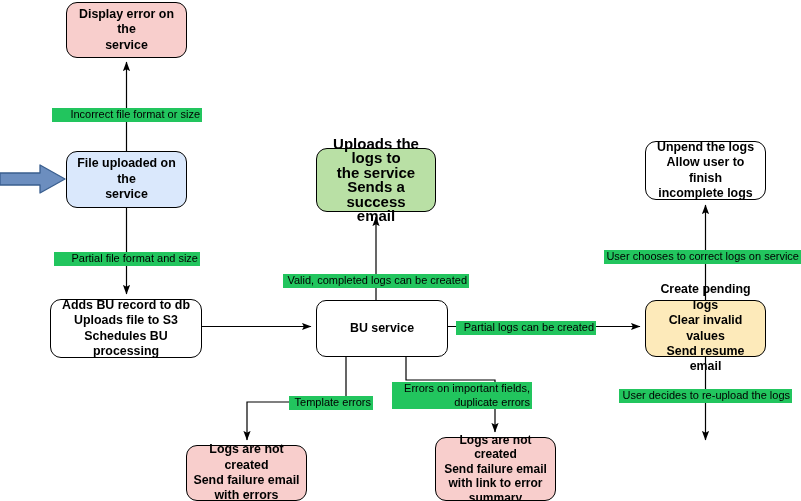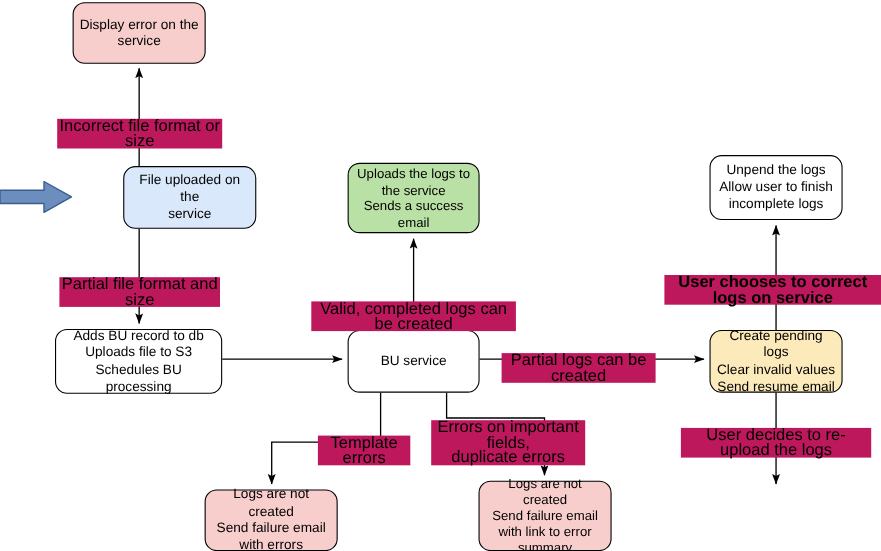"Display error on the" .node { font-weight: none -> bold }
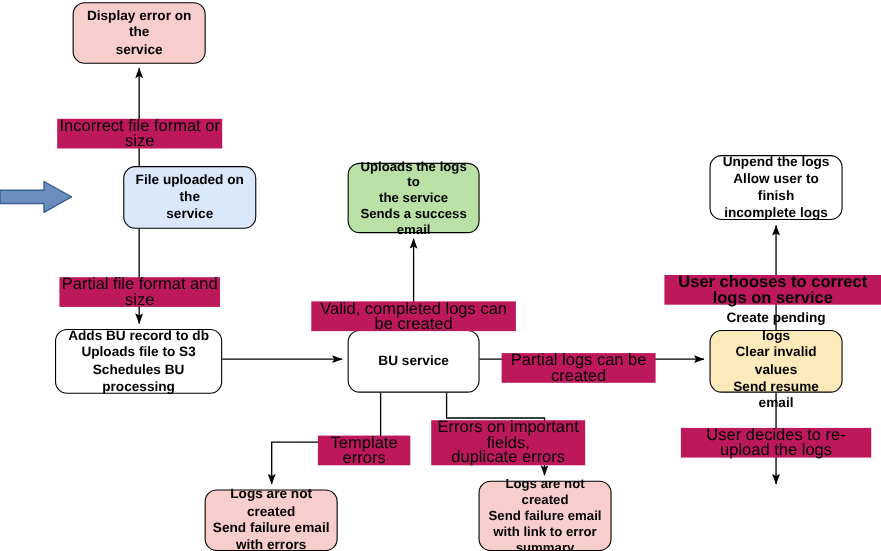"Incorrect file format or size" .edge-label { background: #be185d -> #22c55e; font-size: 15px -> 11px; text-align: center -> right }
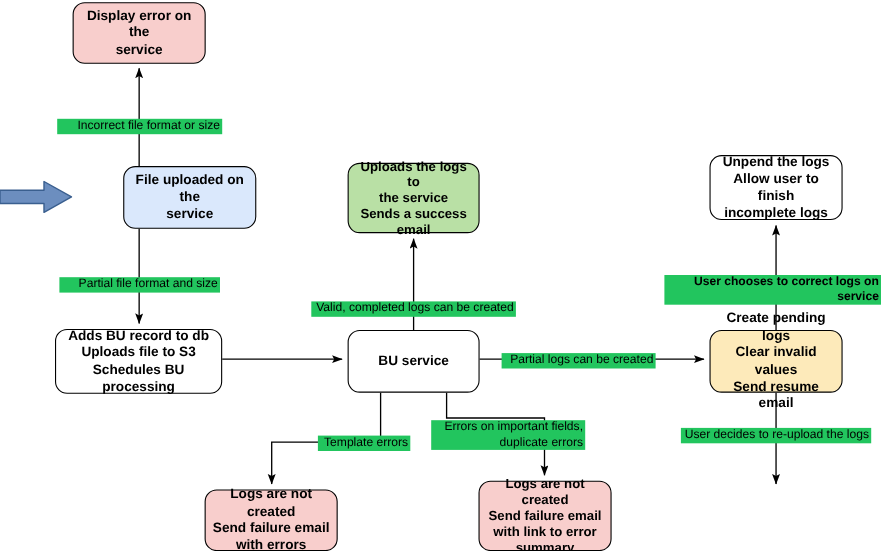"Uploads the logs to" div.node { font-size: 12px -> 15px }
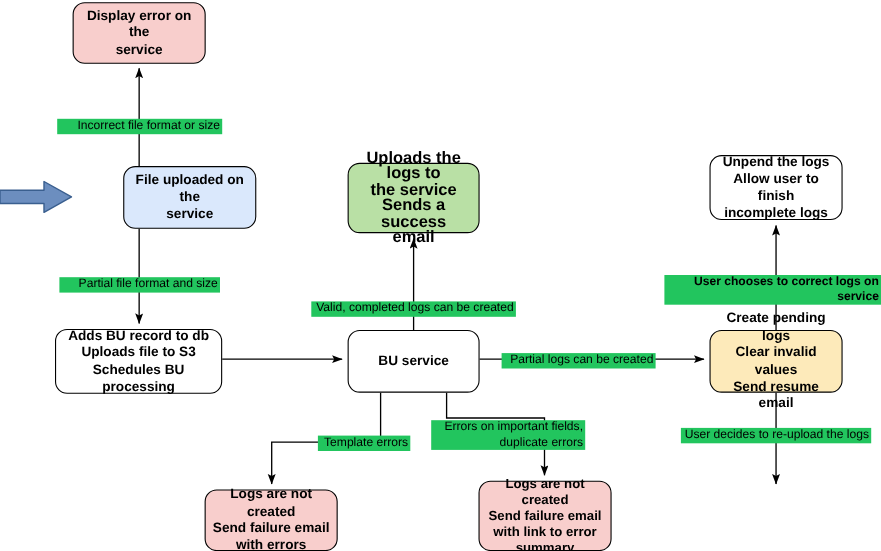"File uploaded on the" div.node { margin-left: 46px -> none }
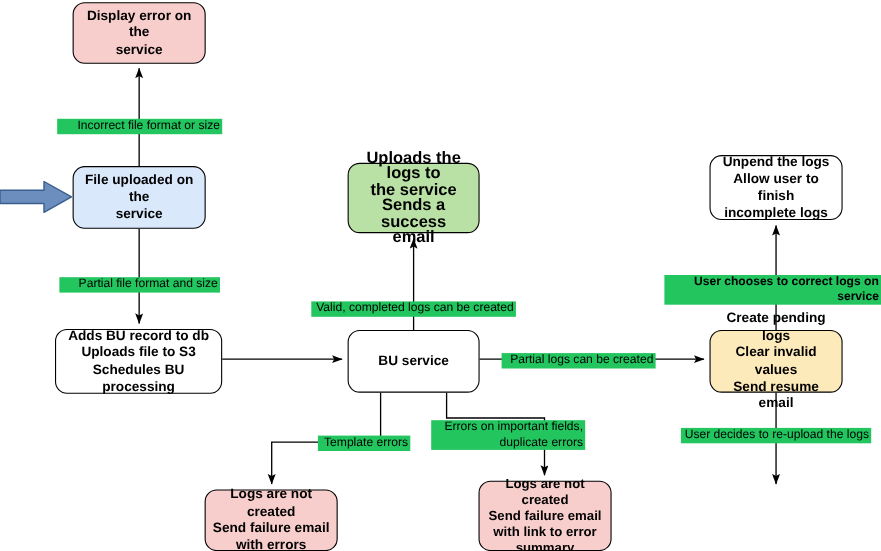"User chooses to correct logs" div.edge-label { font-weight: bold -> none }
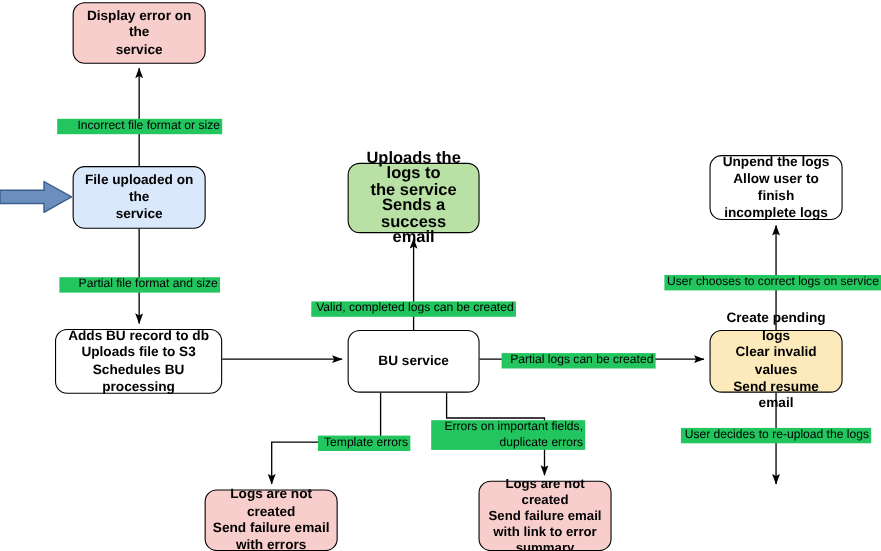"BU service" div.node { border-radius: none -> 10px; width: 120px -> 132px }
